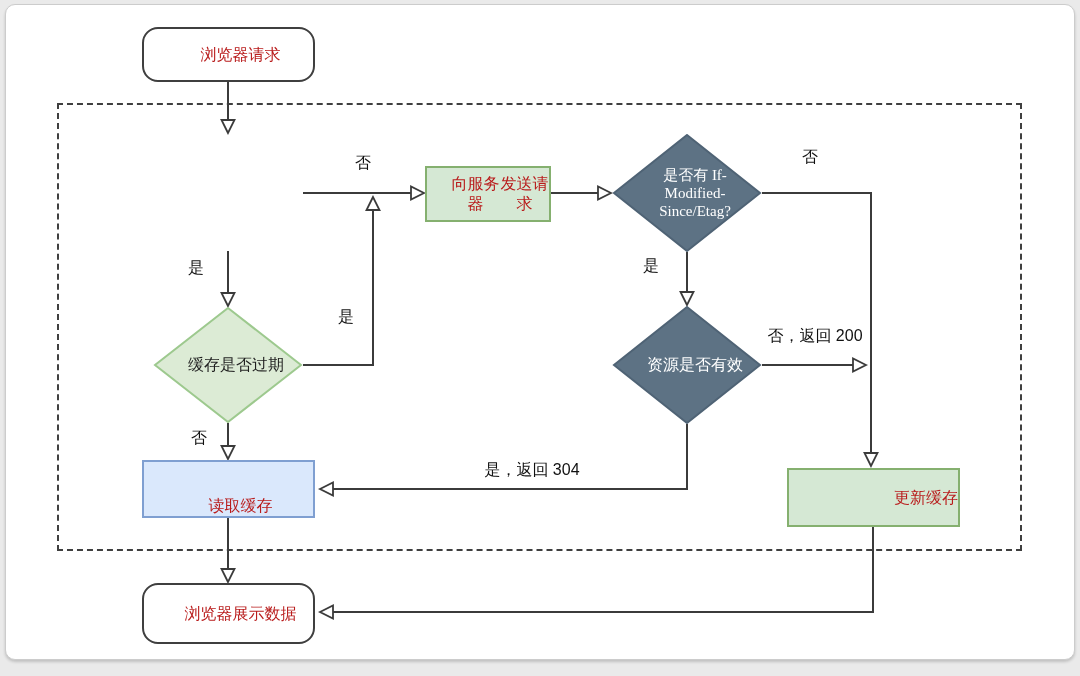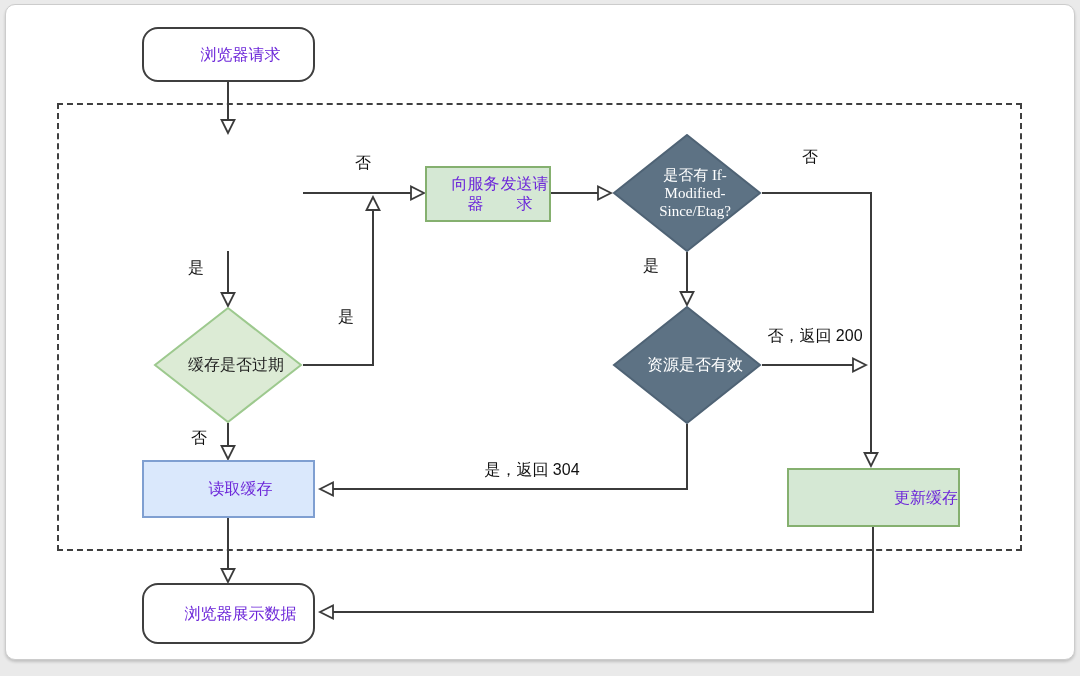"浏览器请求" .node { color: #6d28d9 -> #b91c1c }
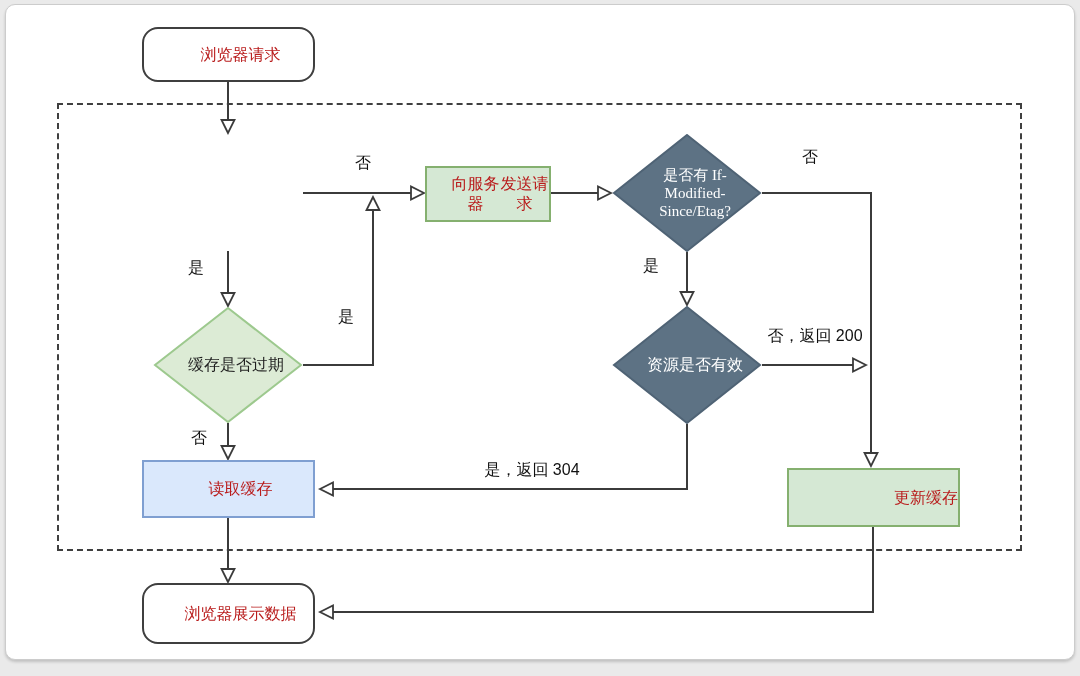"读取缓存" .proc-blue { align-items: none -> flex-end }
